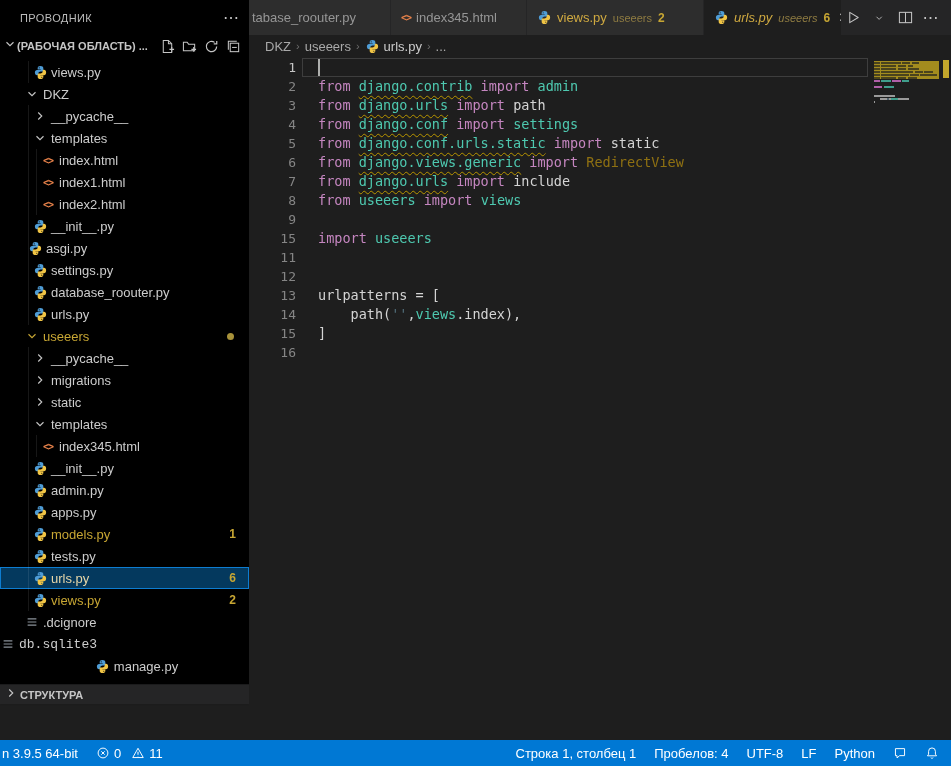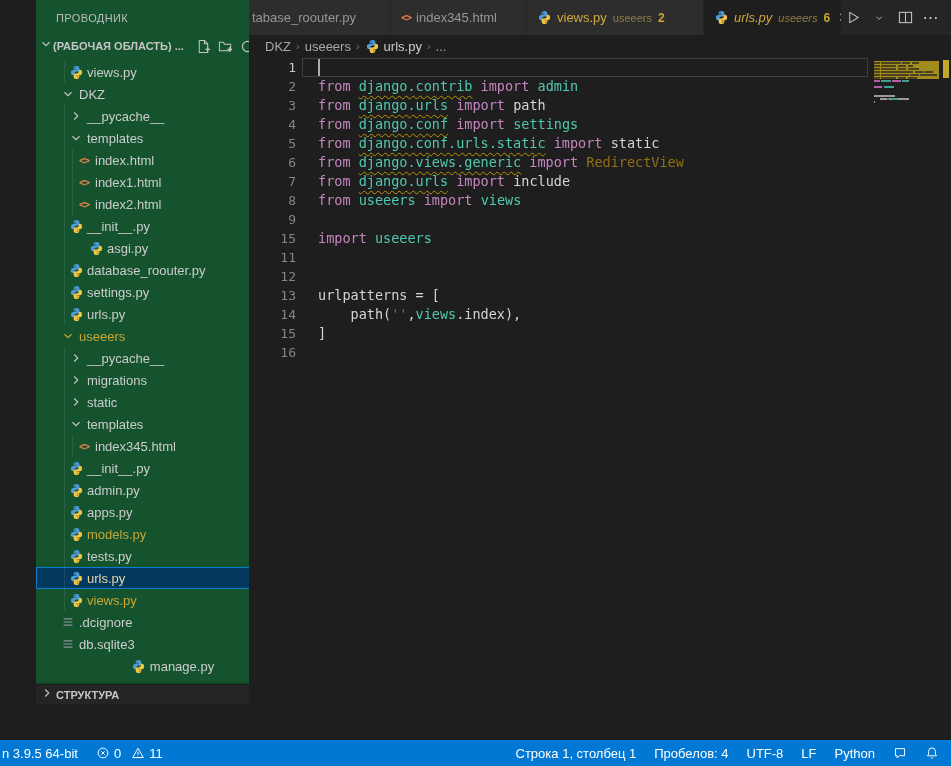"ПРОВОДНИК" .sidebar { background: #14532d -> #000000; margin-left: 36px -> none }
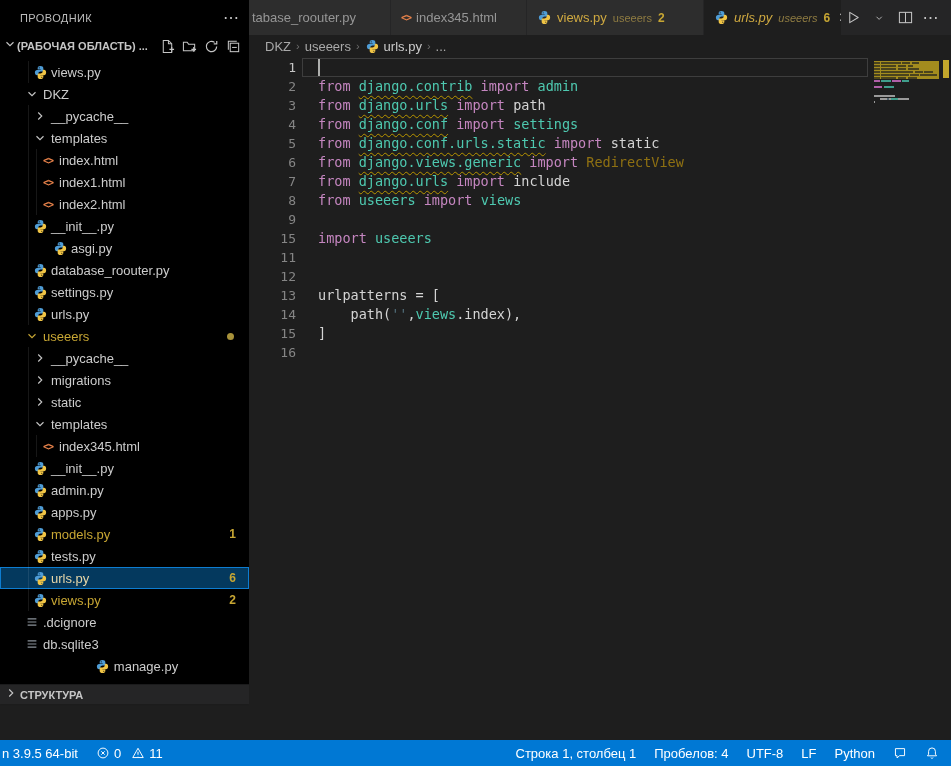"asgi.py" div.trow { padding-left: 52px -> 27px }
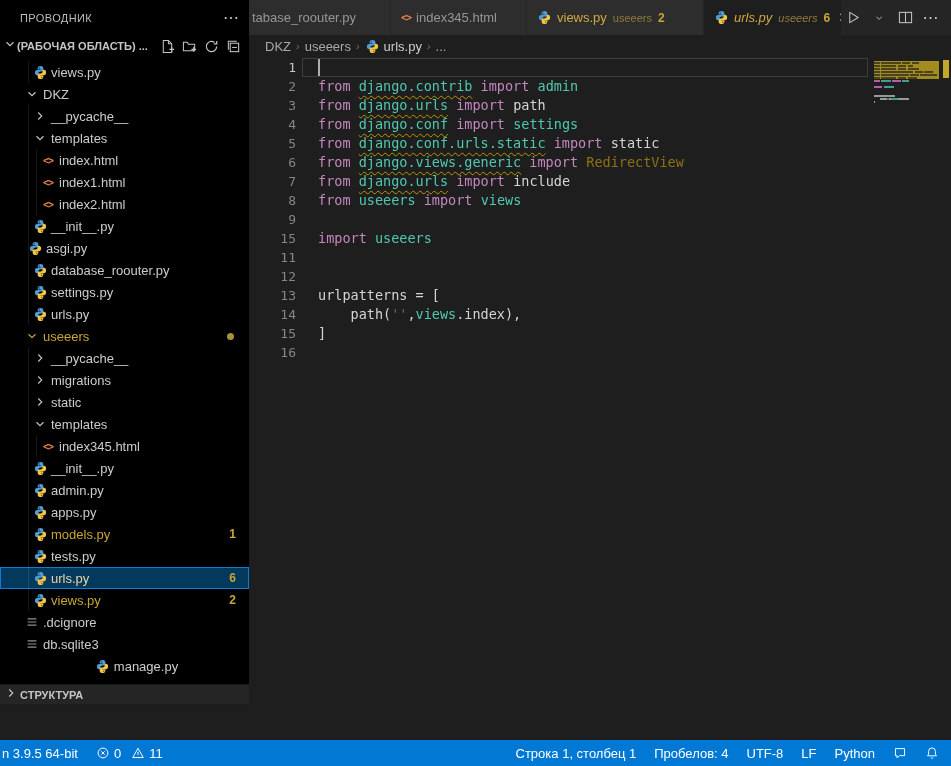"database_roouter.py" div.trow { order: before "settings.py" -> after "settings.py" }
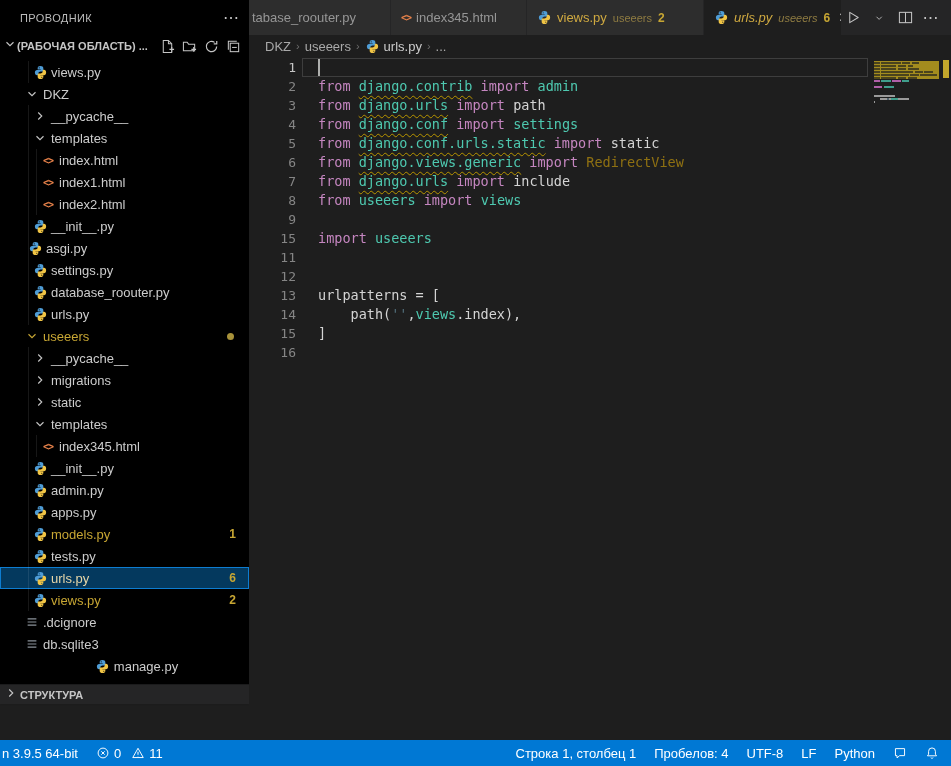"db.sqlite3" div.trow { font-family: none -> Liberation Mono, monospace; padding-left: 24px -> none }
